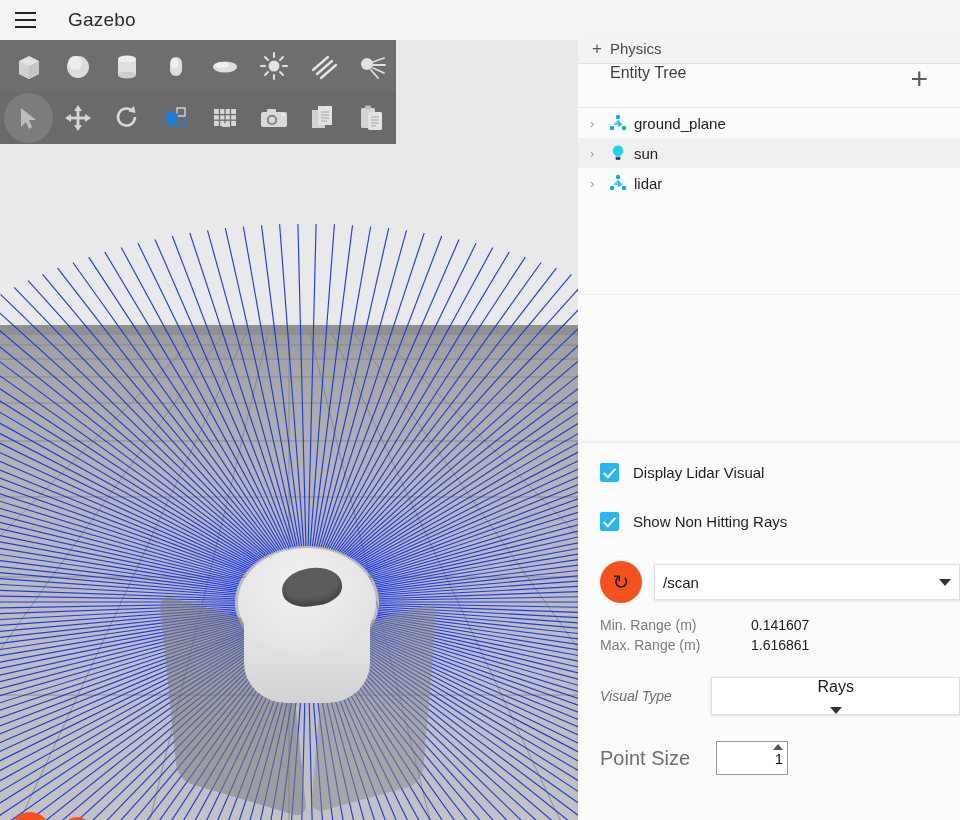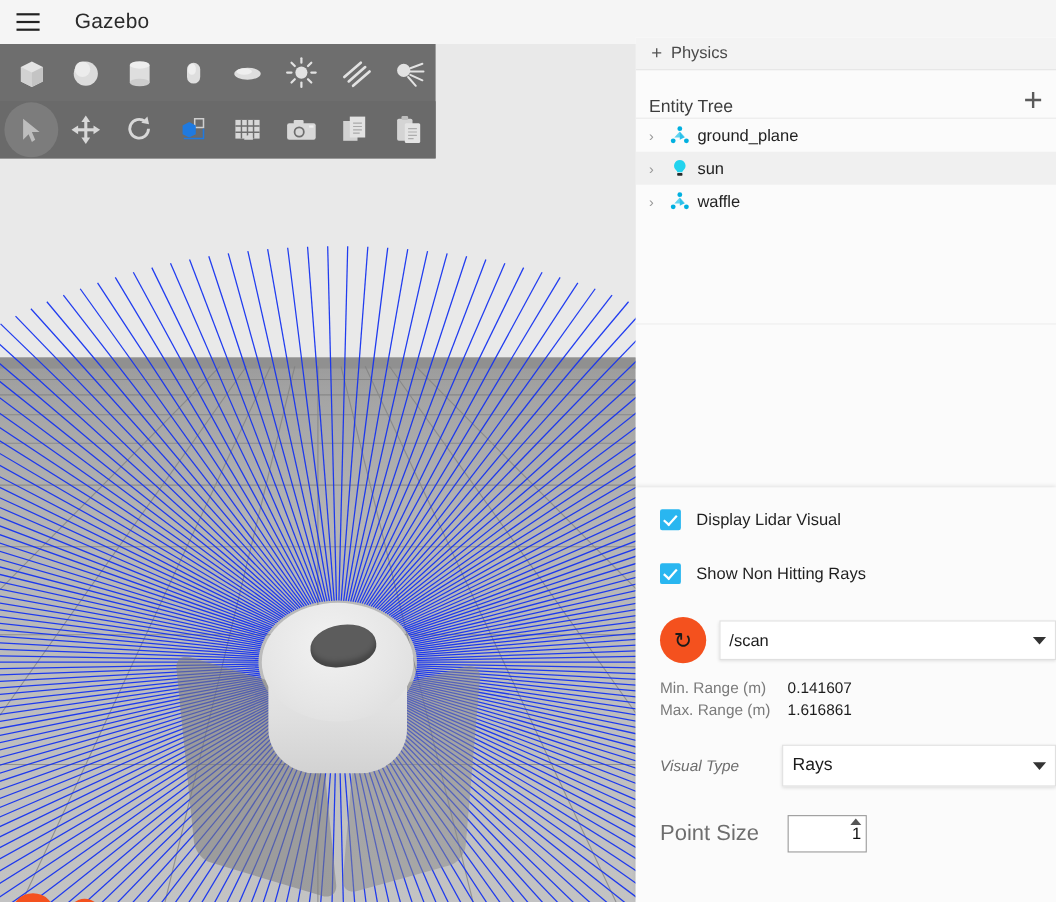"Entity Tree" .entity-header { align-items: flex-end -> flex-start; padding: 0 12px -> 0 32px }
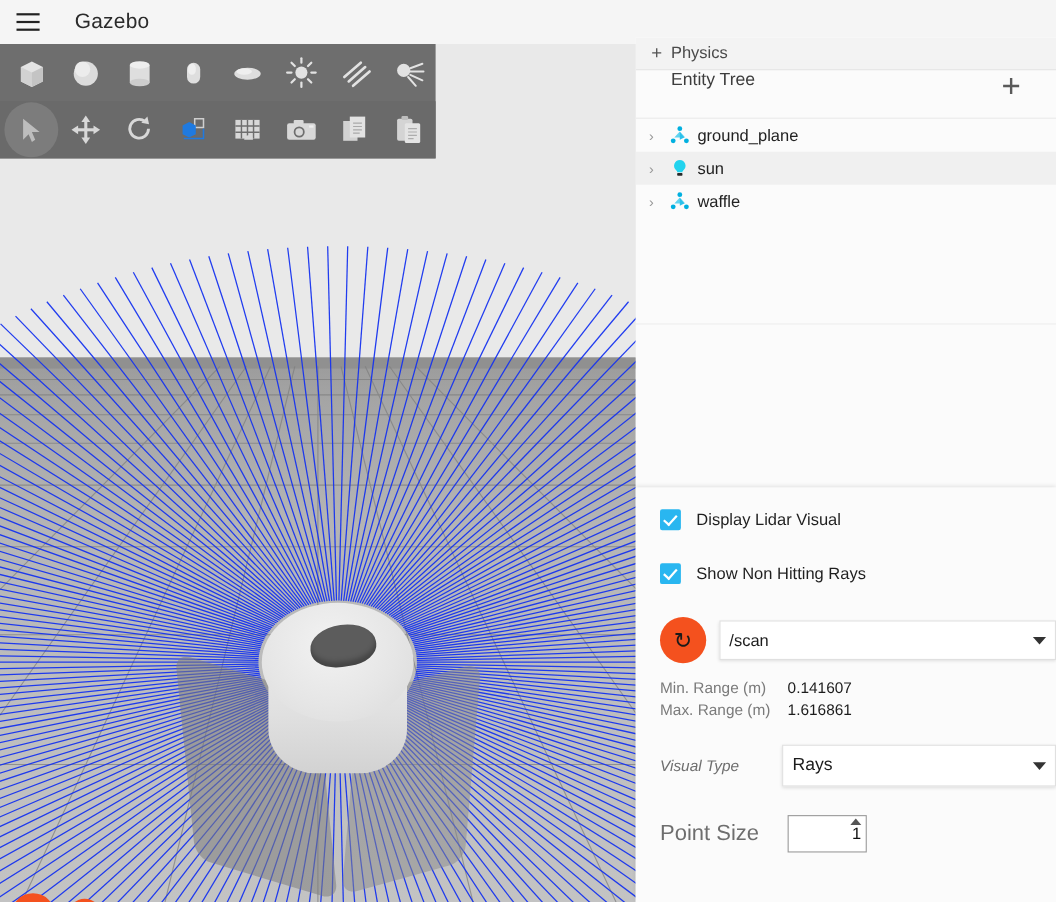"waffle" span { text: waffle -> lidar }
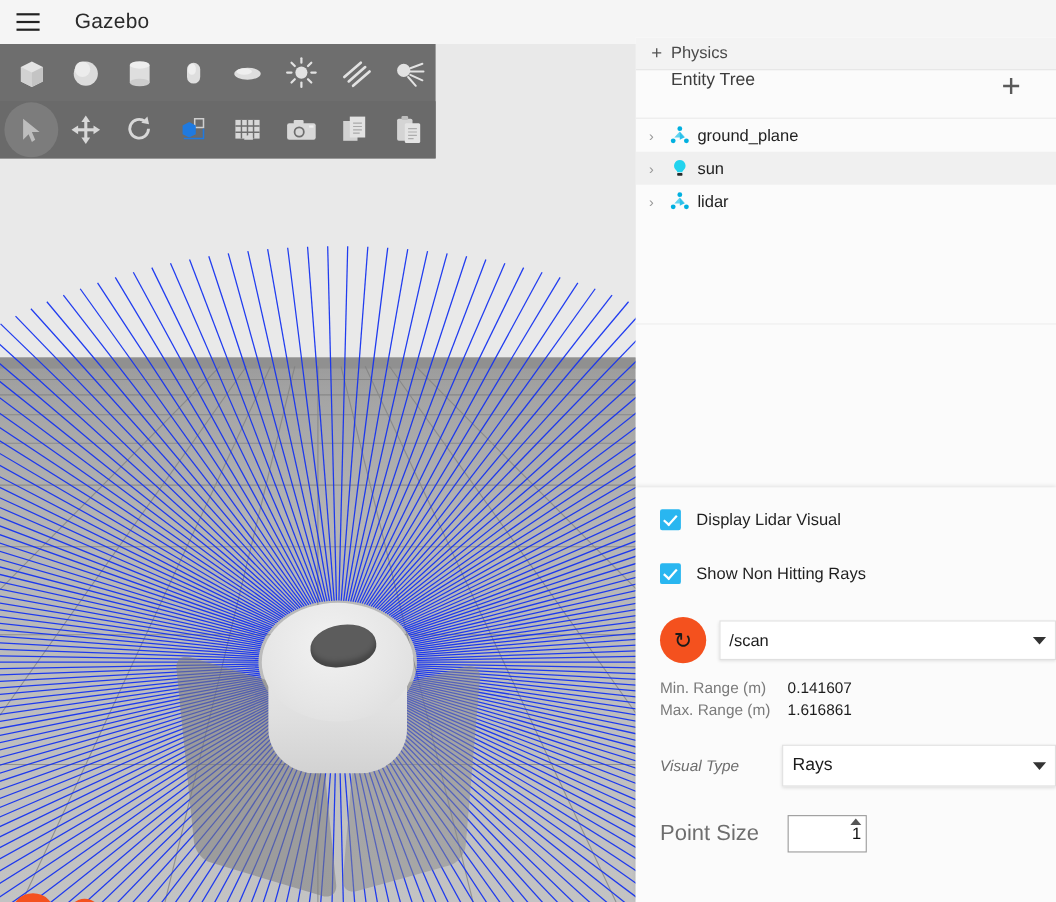"Min. Range (m)" .kv { gap: none -> 35px }
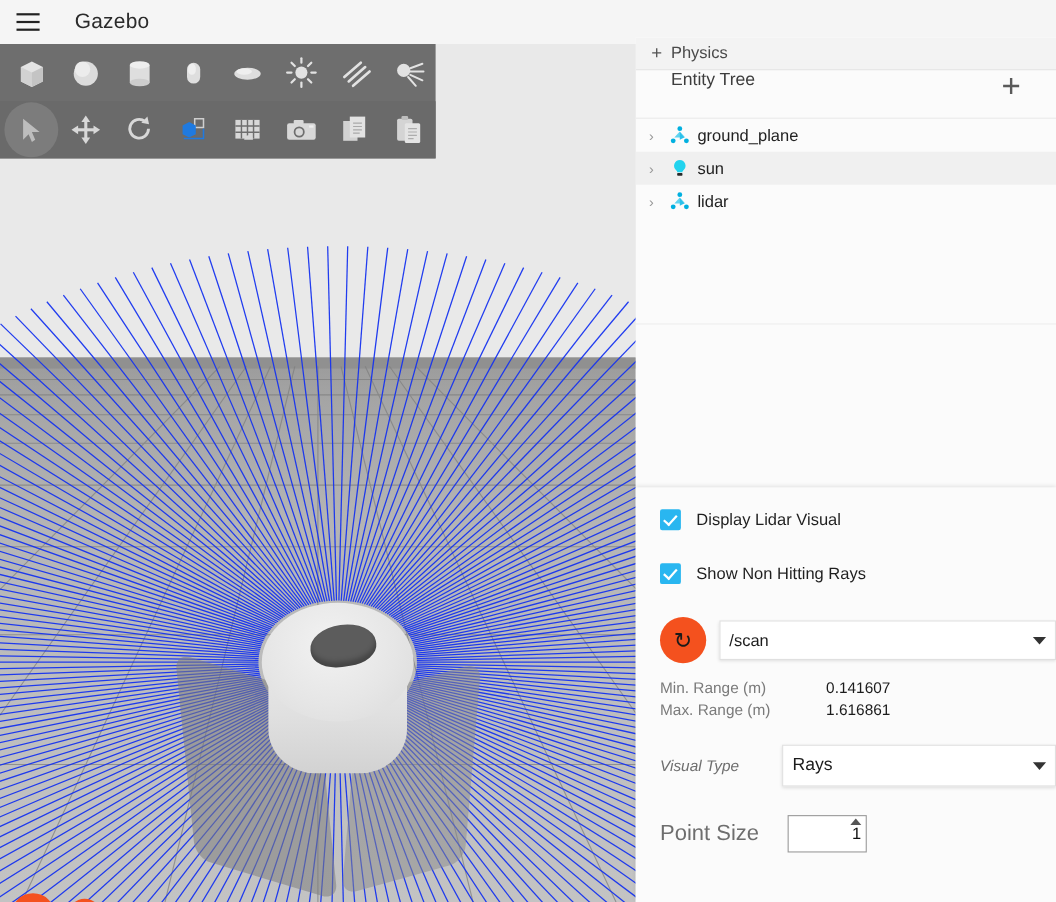"Rays" .combo.vtype { flex-direction: none -> column }
